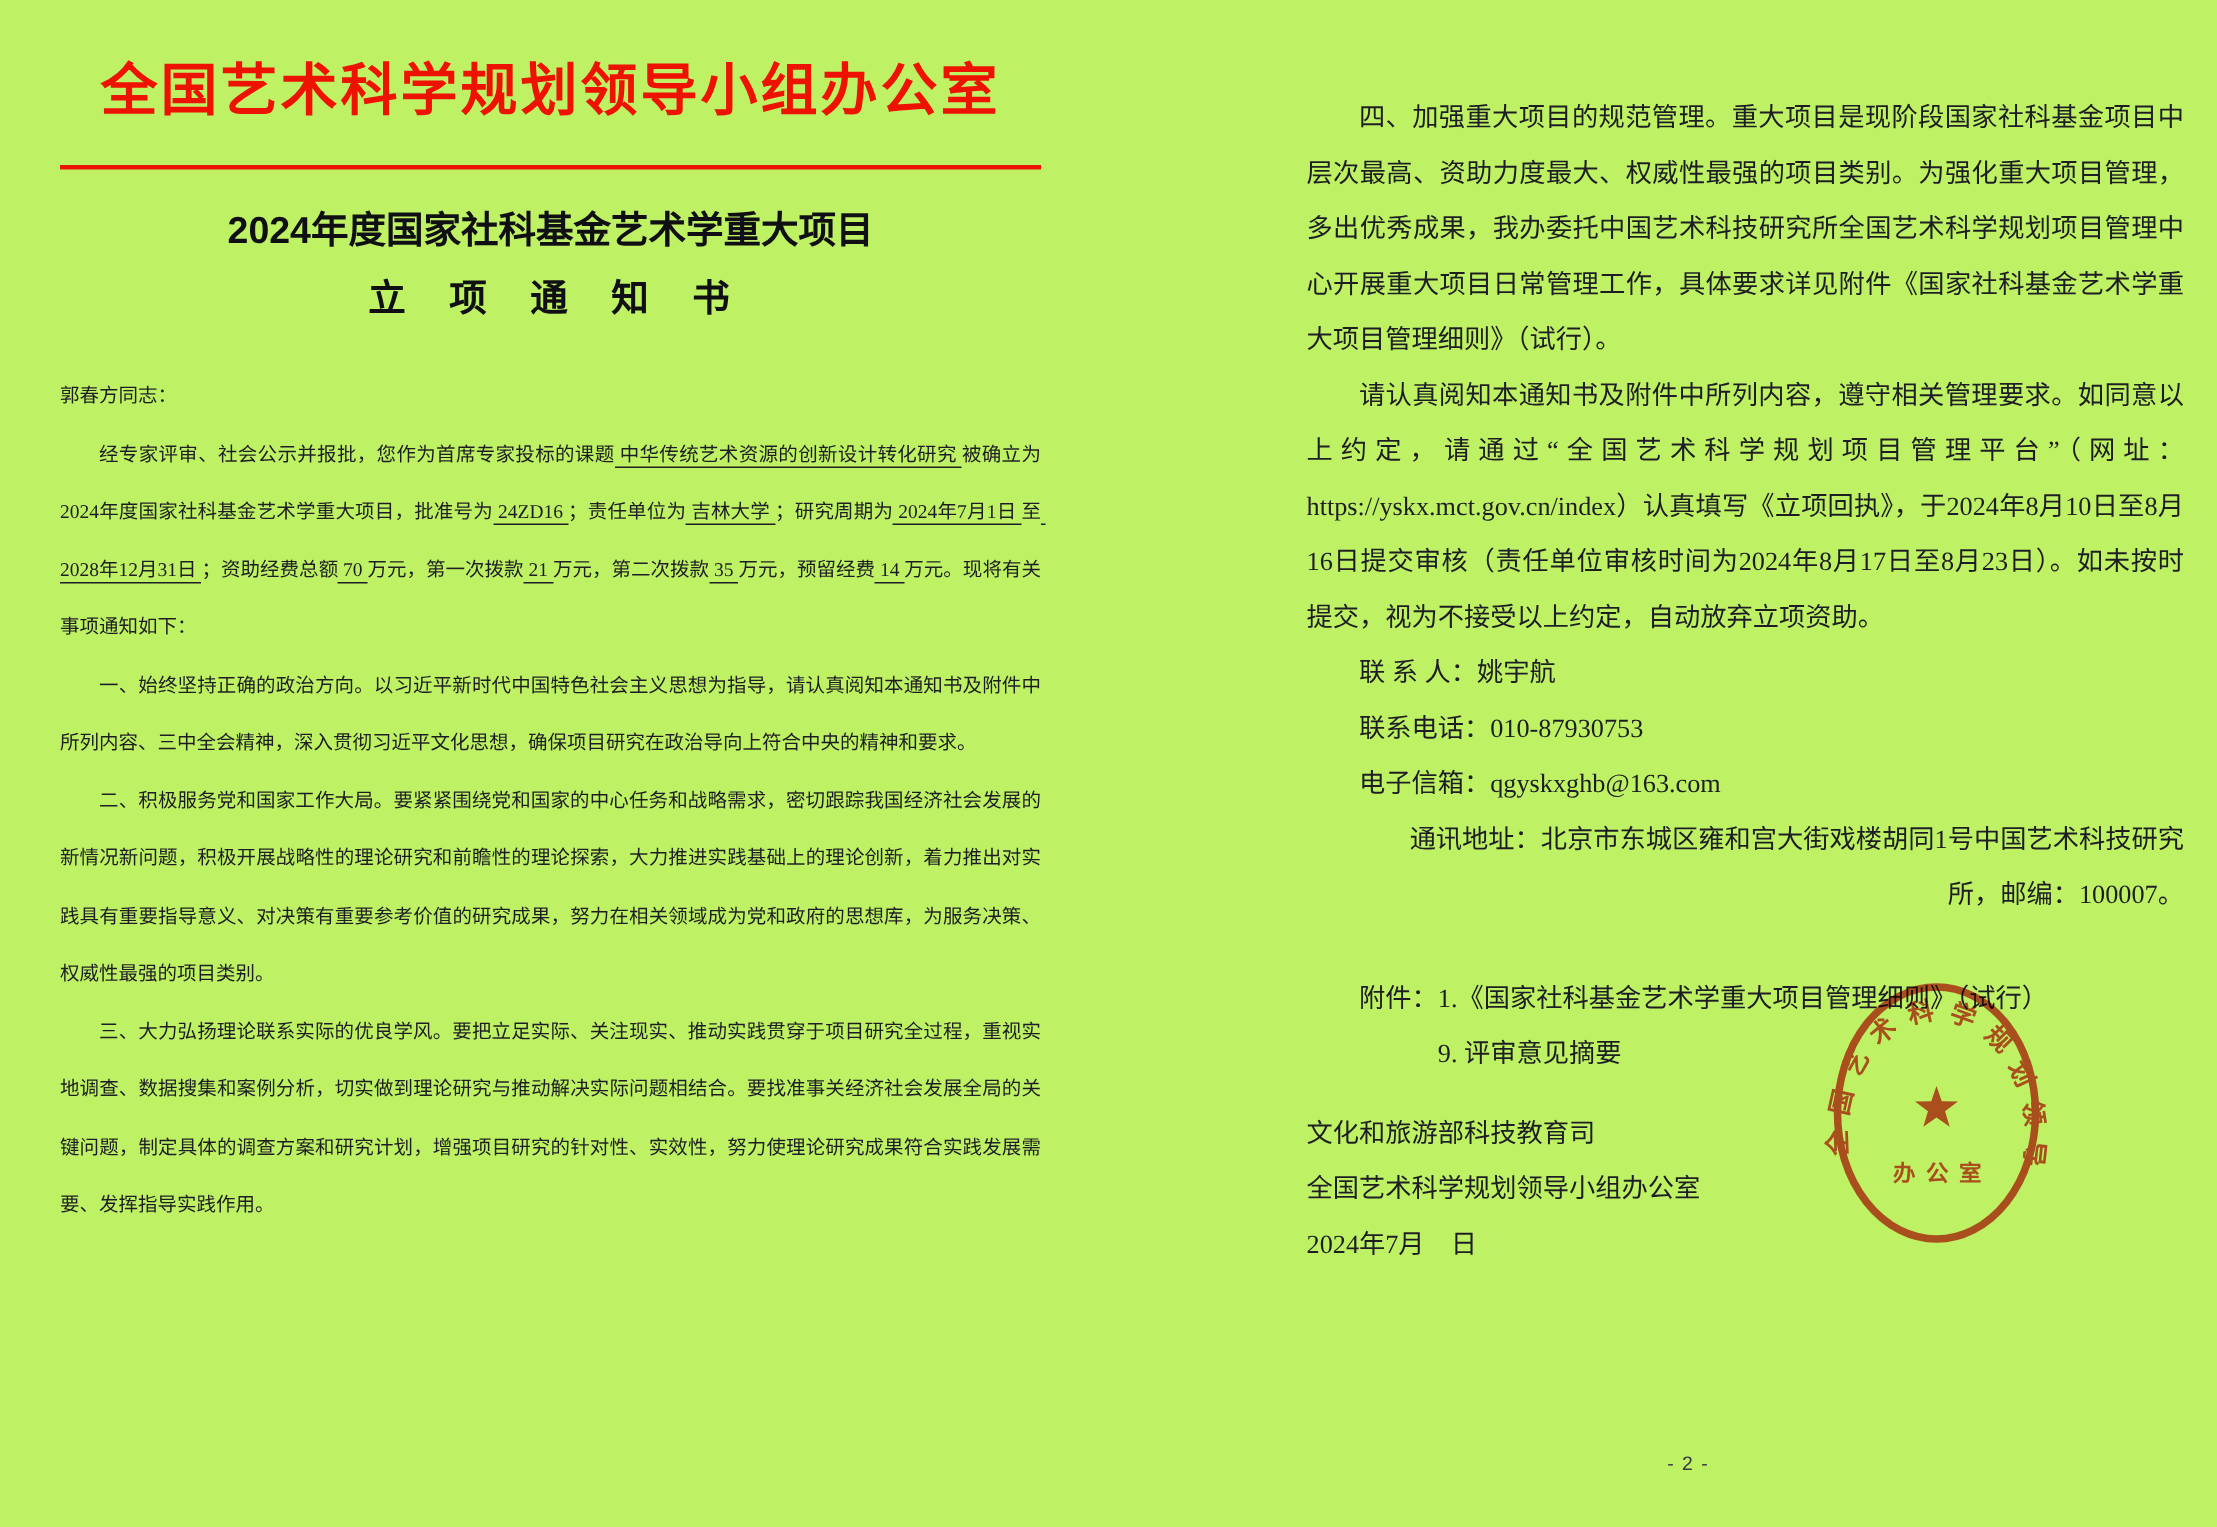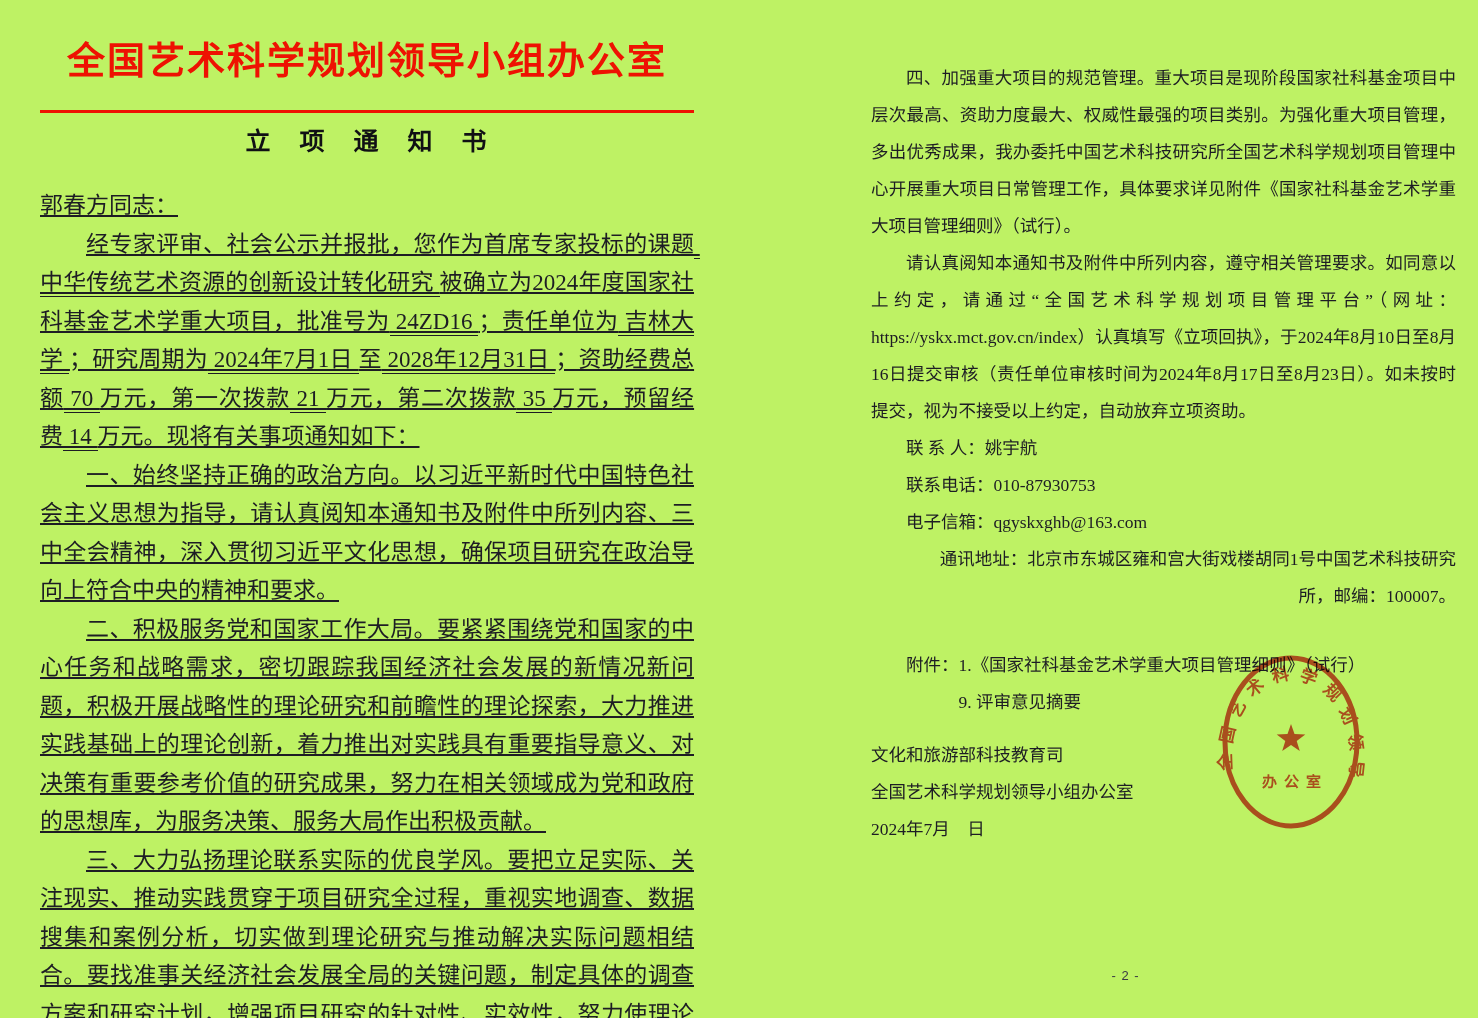"2024年度国家社科基金艺术学重大项目" h2.doc-title { html: none -> <h2>2024年度国家社科基金艺术学重大项目</h2> }
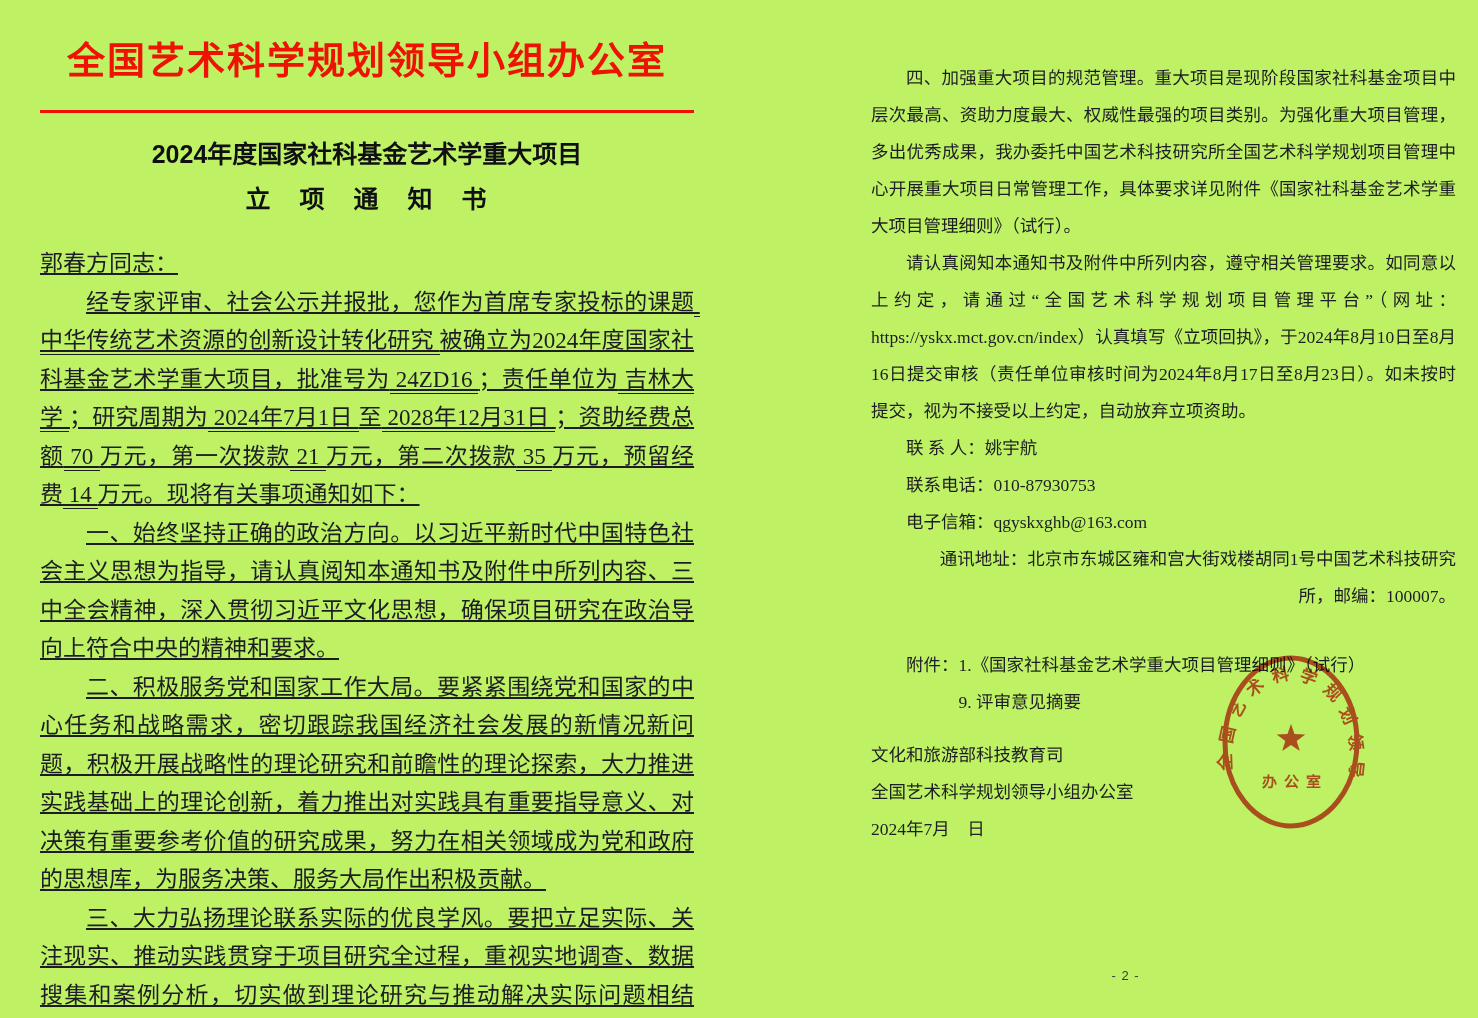"郭春方同志：" .body-l { font-size: 23px -> 13px; text-decoration: underline -> none }
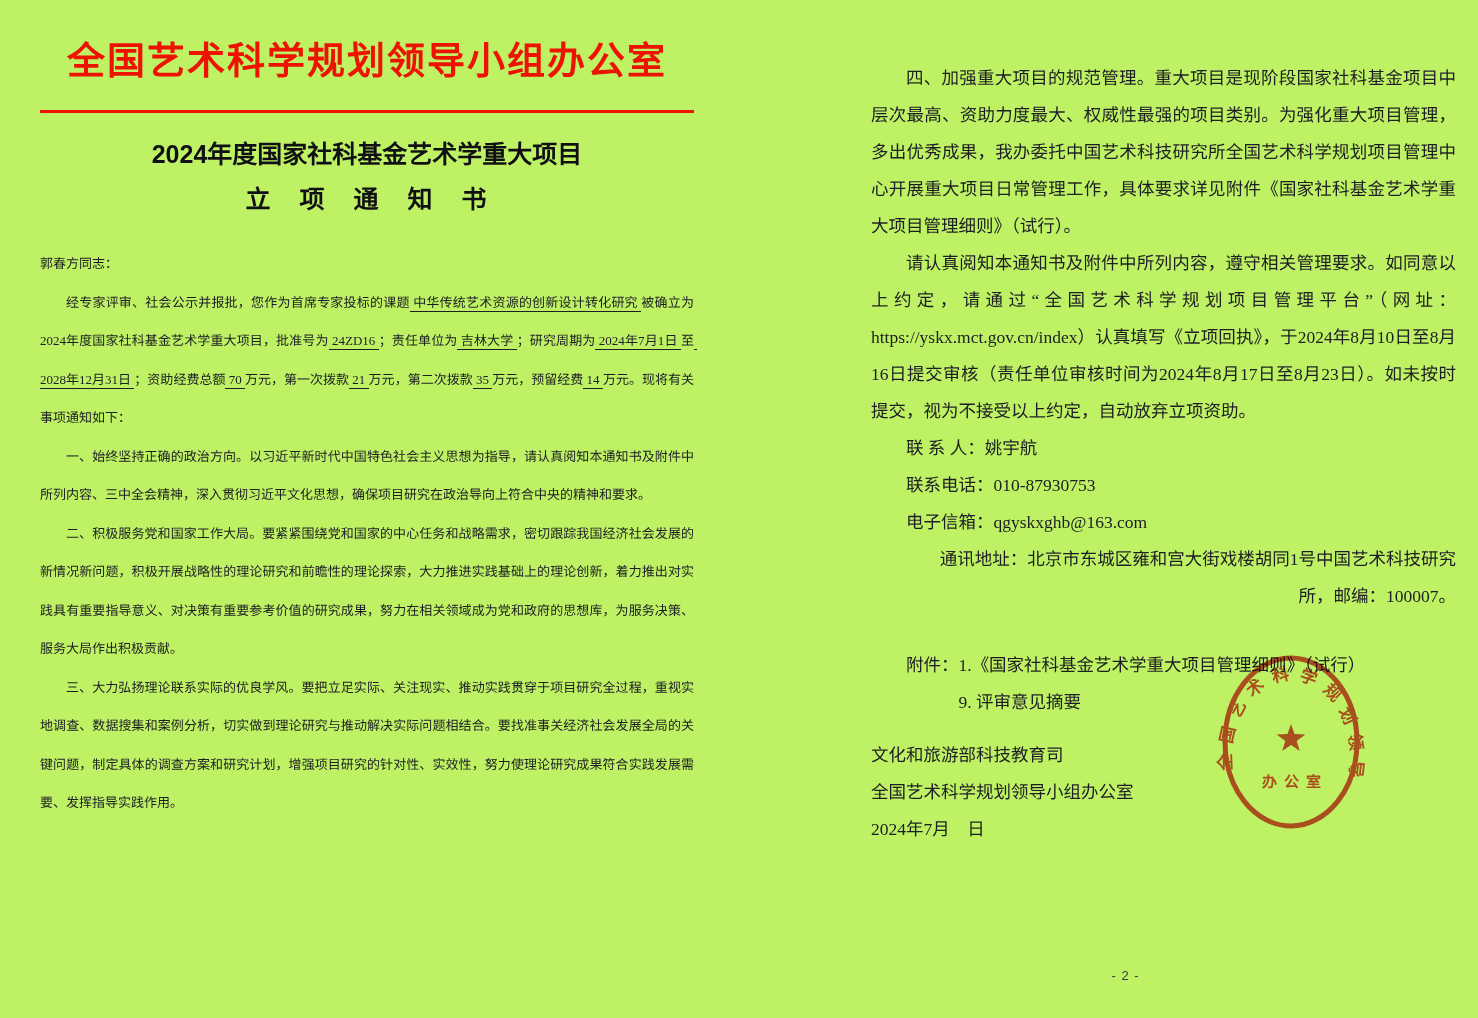"二、积极服务党和国家工作大局。要紧紧围绕党和国家的中心任务和战略需求，密切跟踪我" p.body-l { text: 服务大局作出积极贡献 -> 权威性最强的项目类别 }
